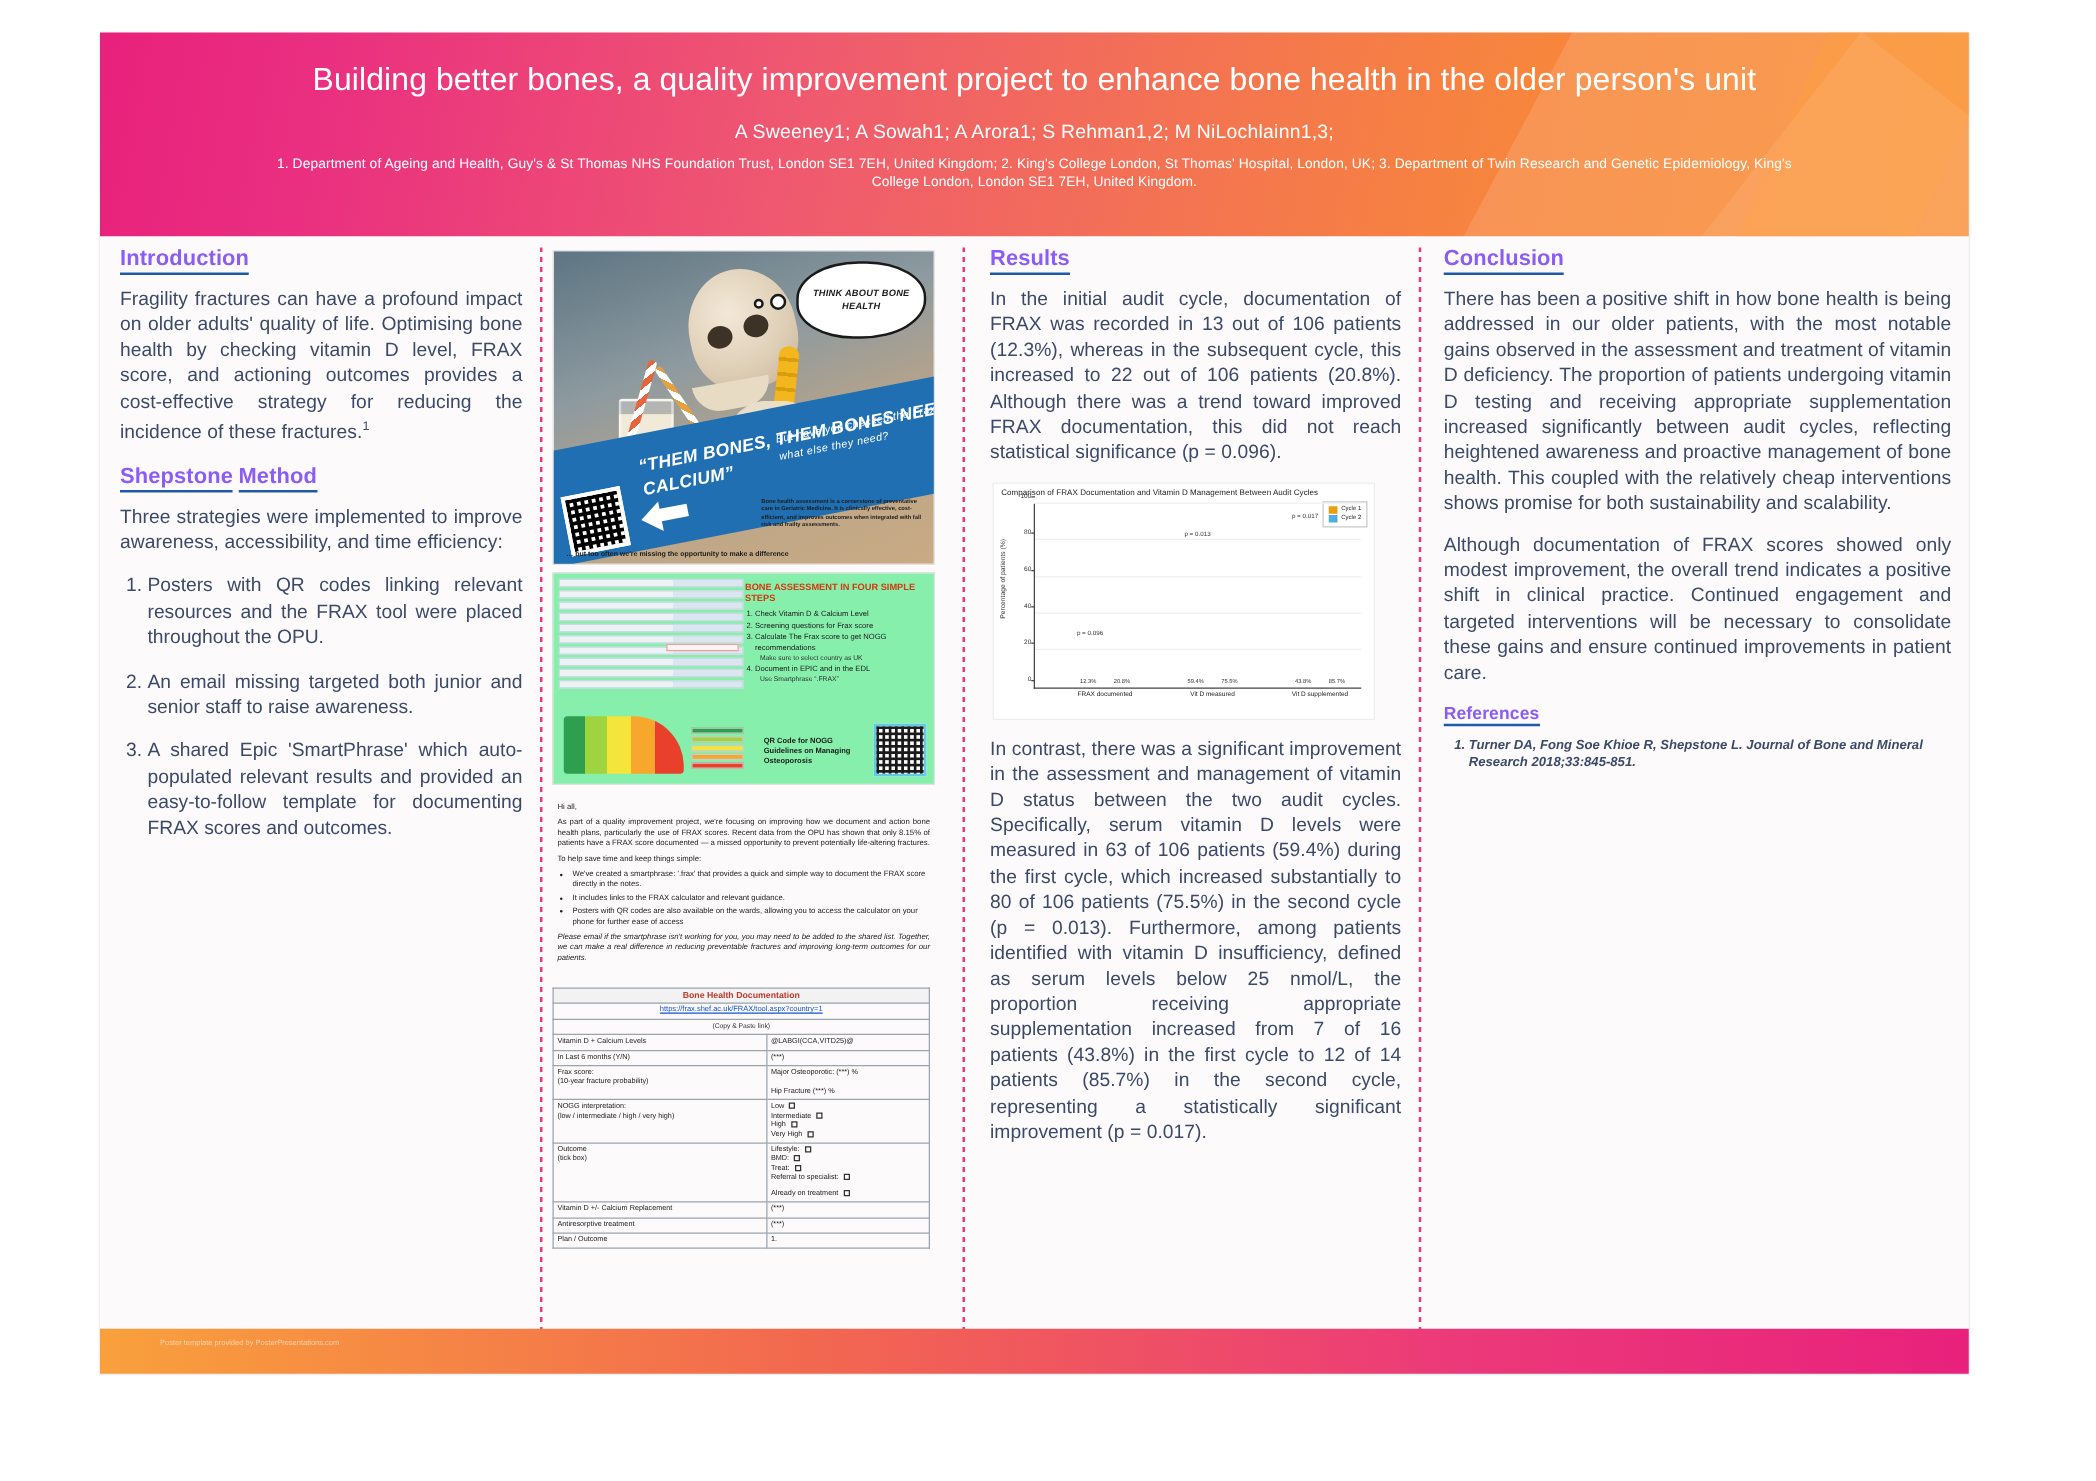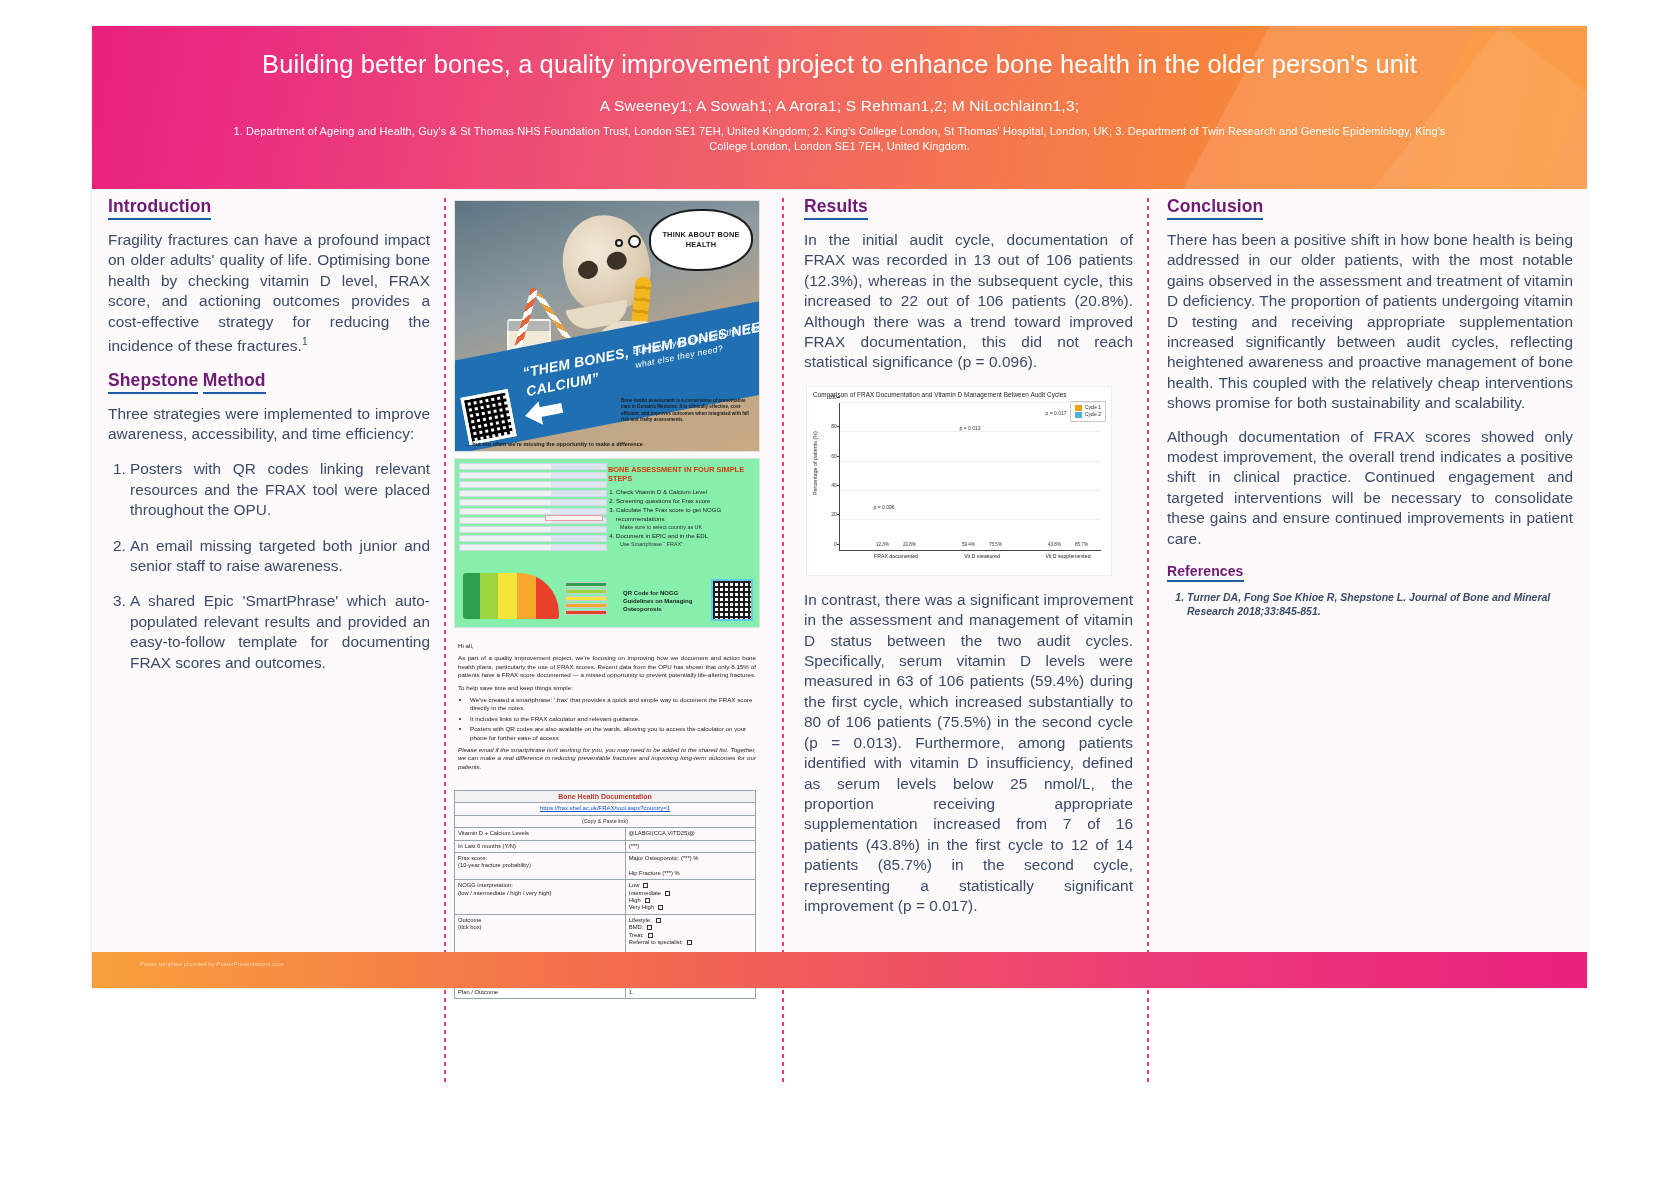"Building better bones, a quality" .sheet { height: 962px -> 1073px; left: 92px -> 80px }
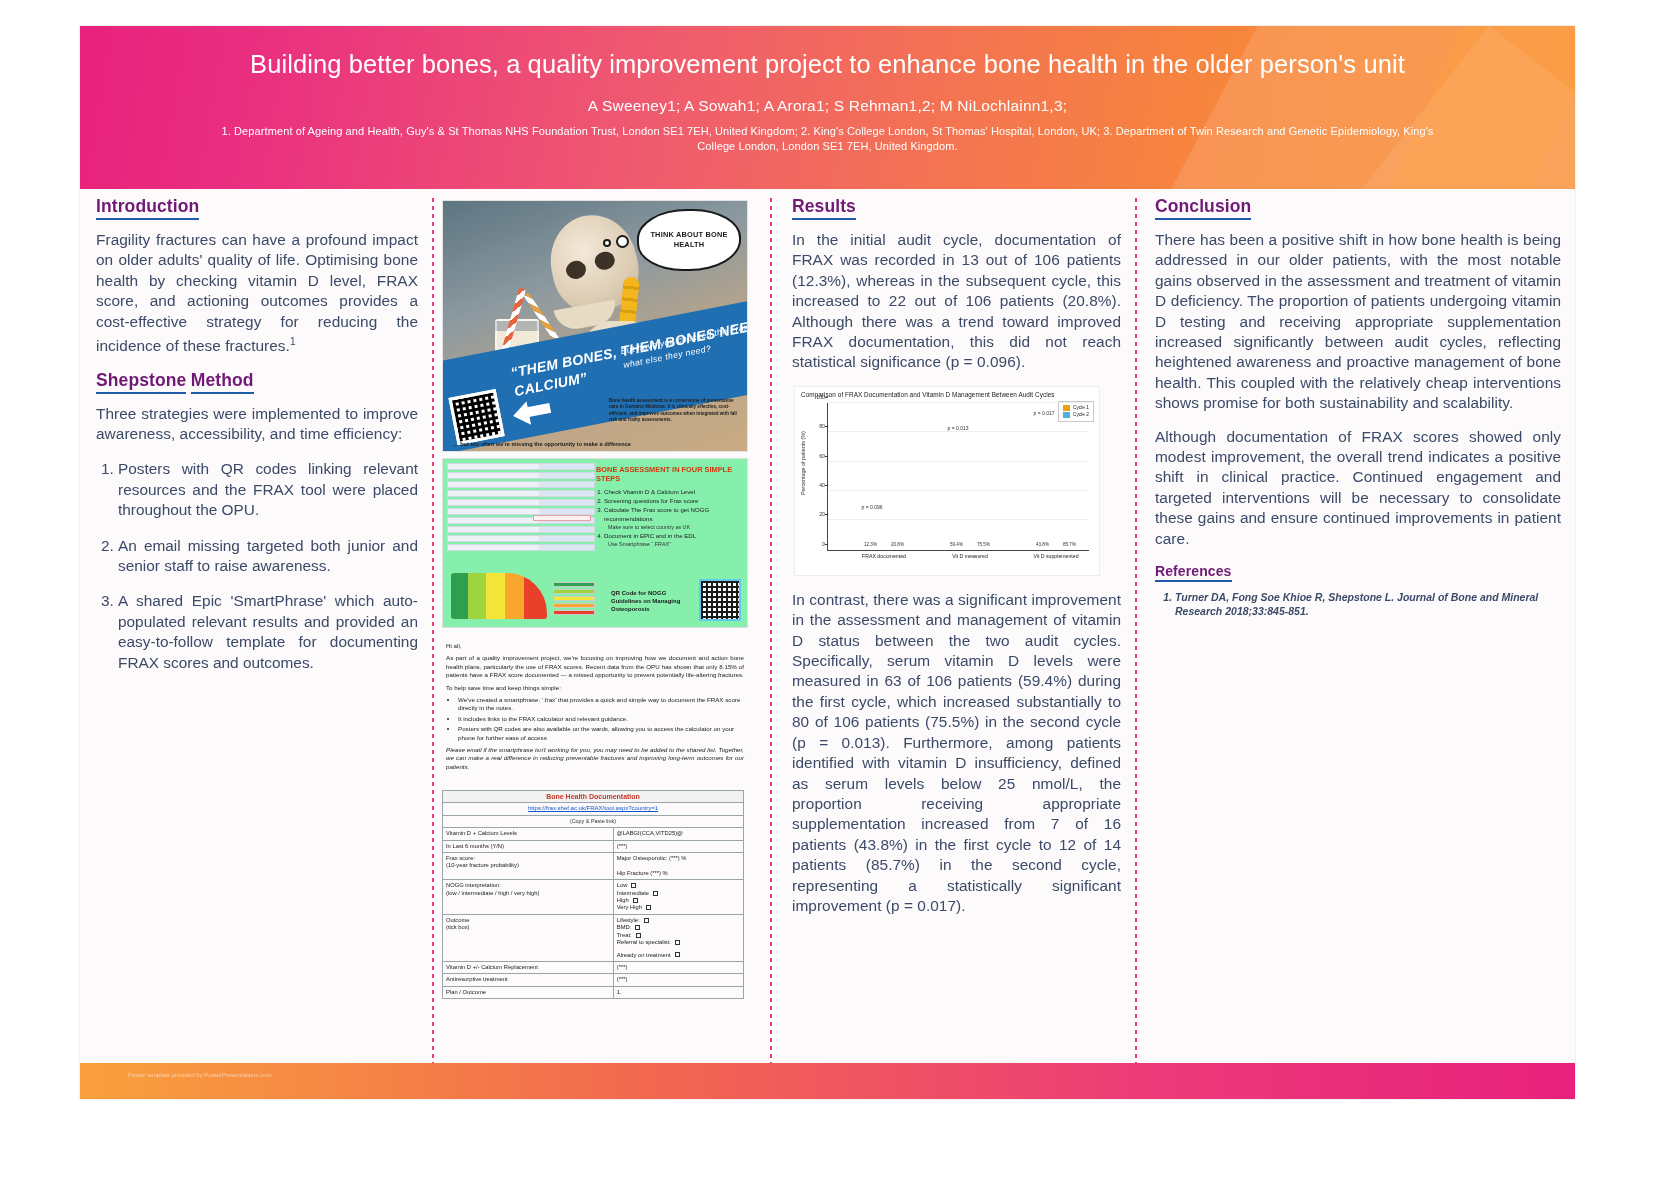"Introduction" h2.sec { color: #701a75 -> #8b5cf6 }
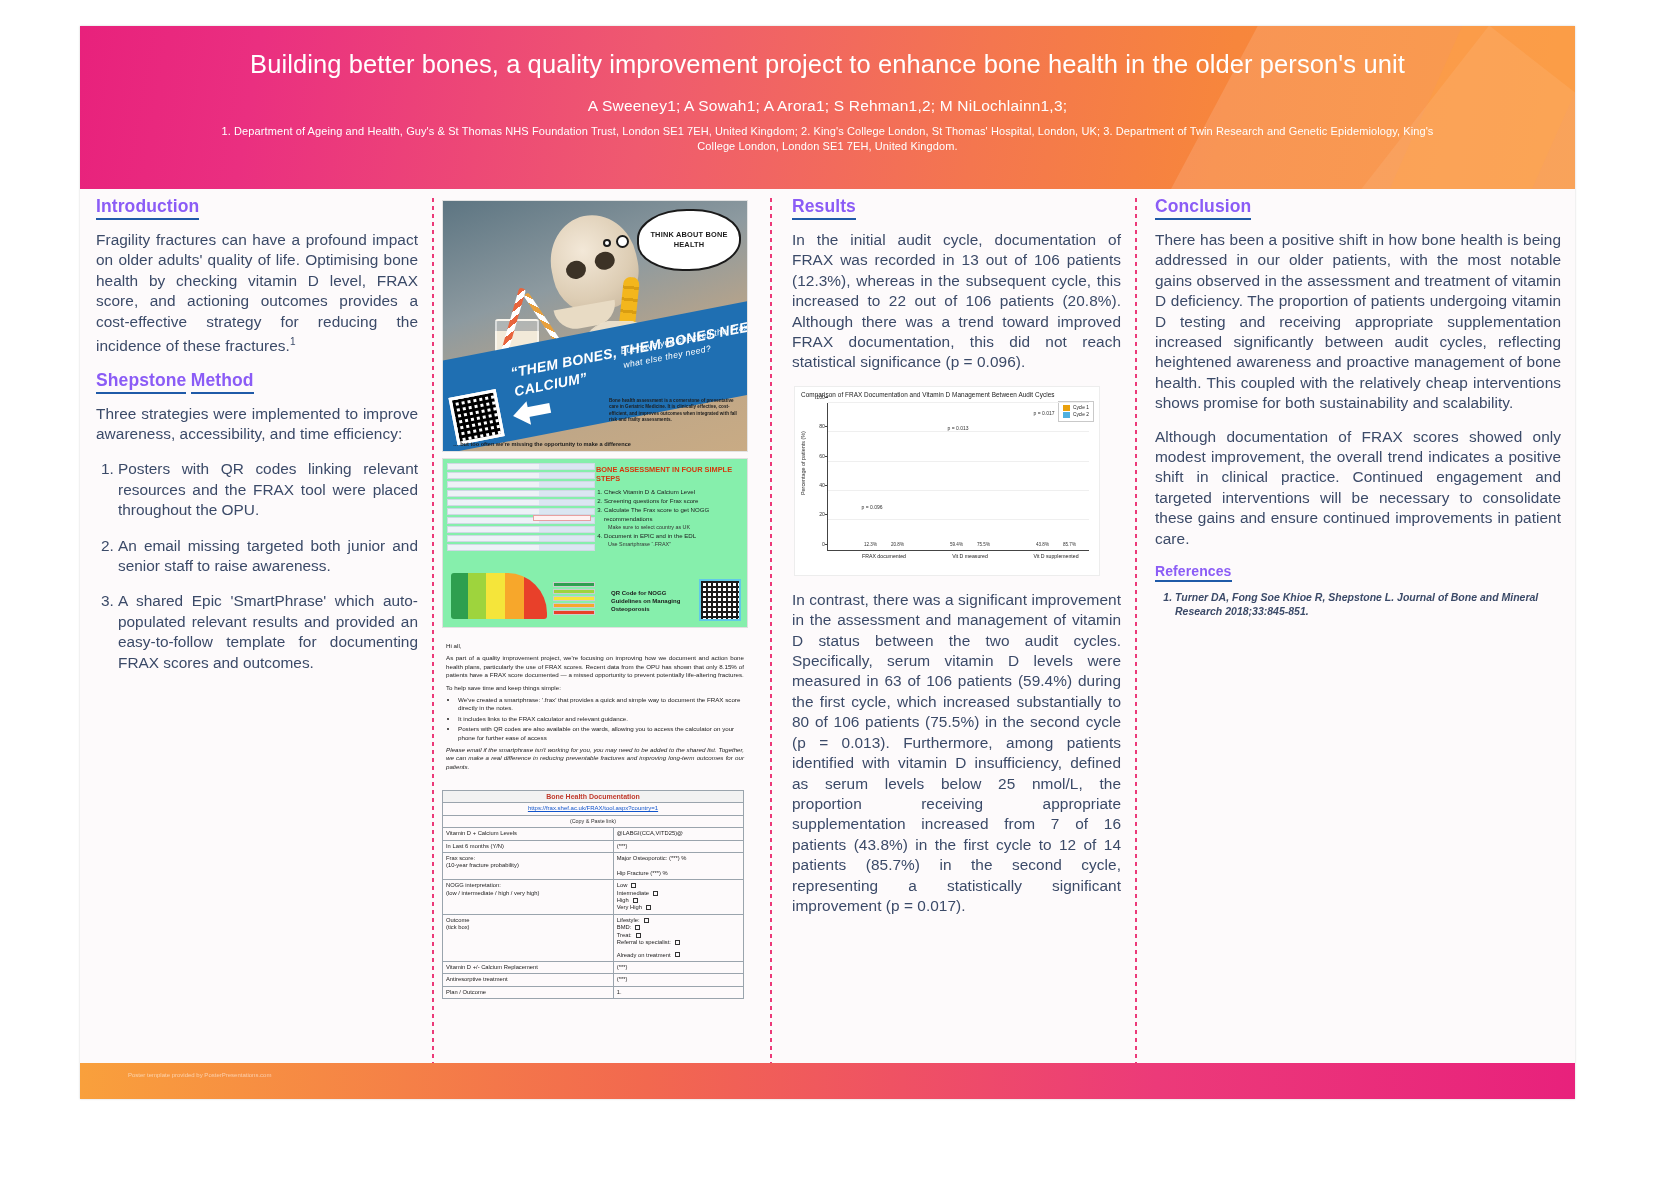"THINK ABOUT BONE HEALTH" .thought-bubble { font-style: none -> italic }
